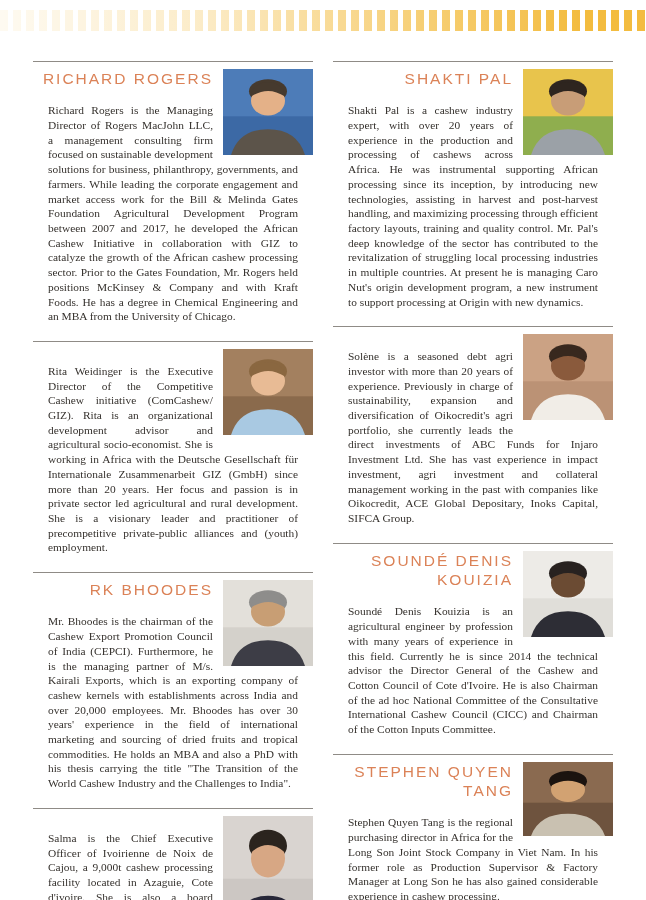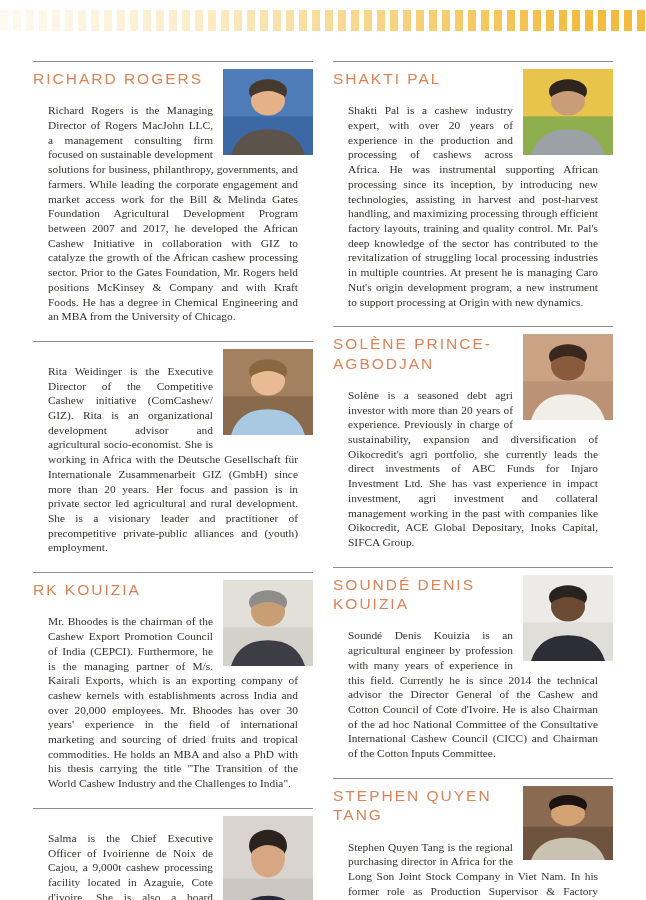"RICHARD ROGERS" .bio h2 { text-align: none -> right }
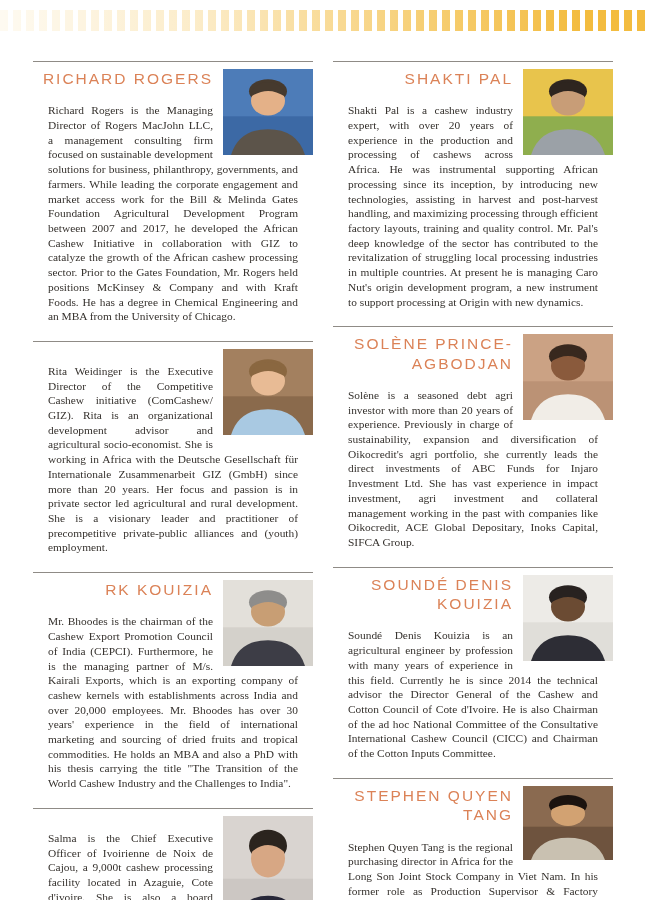"SOLÈNE PRINCE-AGBODJAN" h2 { html: <h2>SOLÈNE PRINCE-AGBODJAN</h2> -> none }
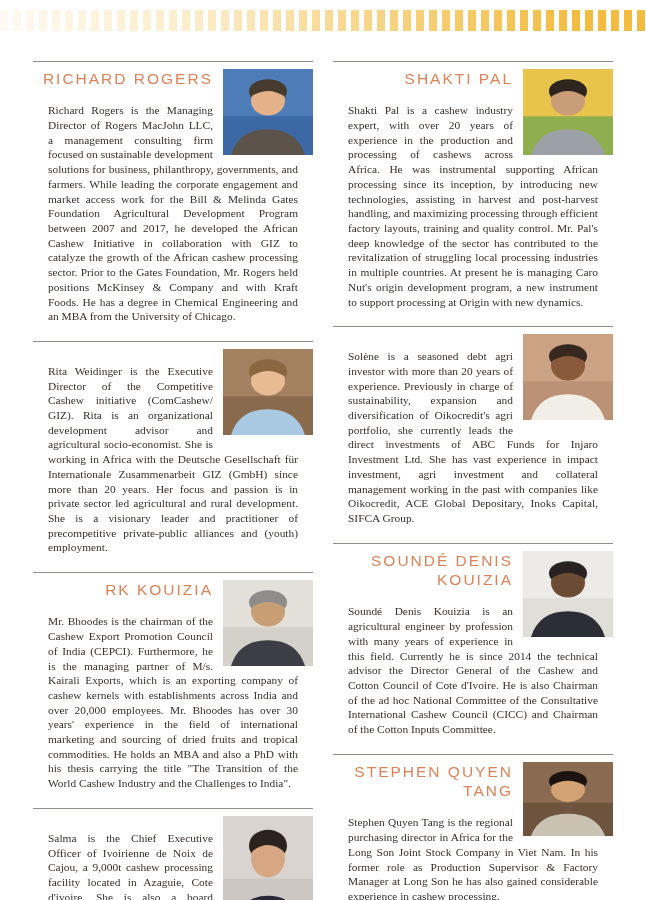"RK KOUIZIA" h2 { text: KOUIZIA -> BHOODES }
